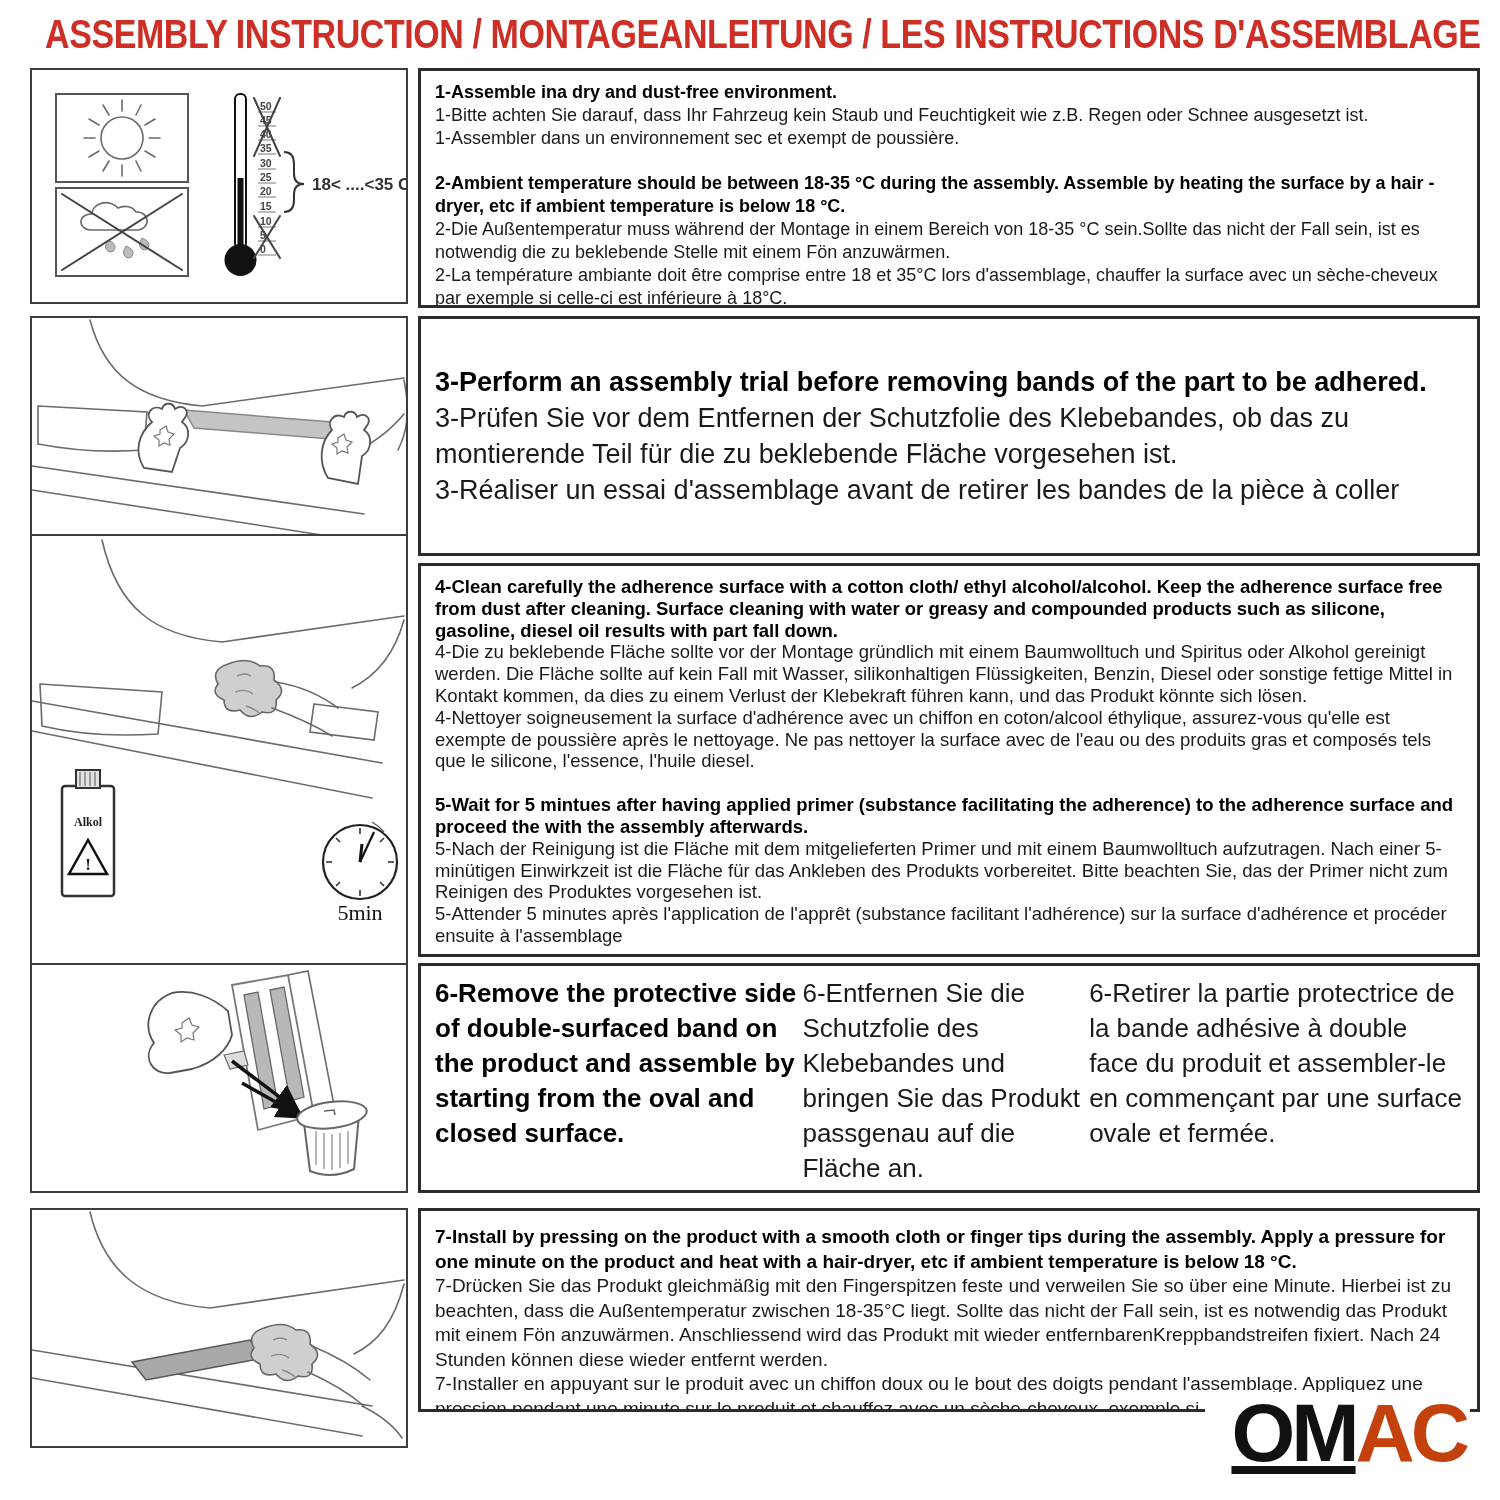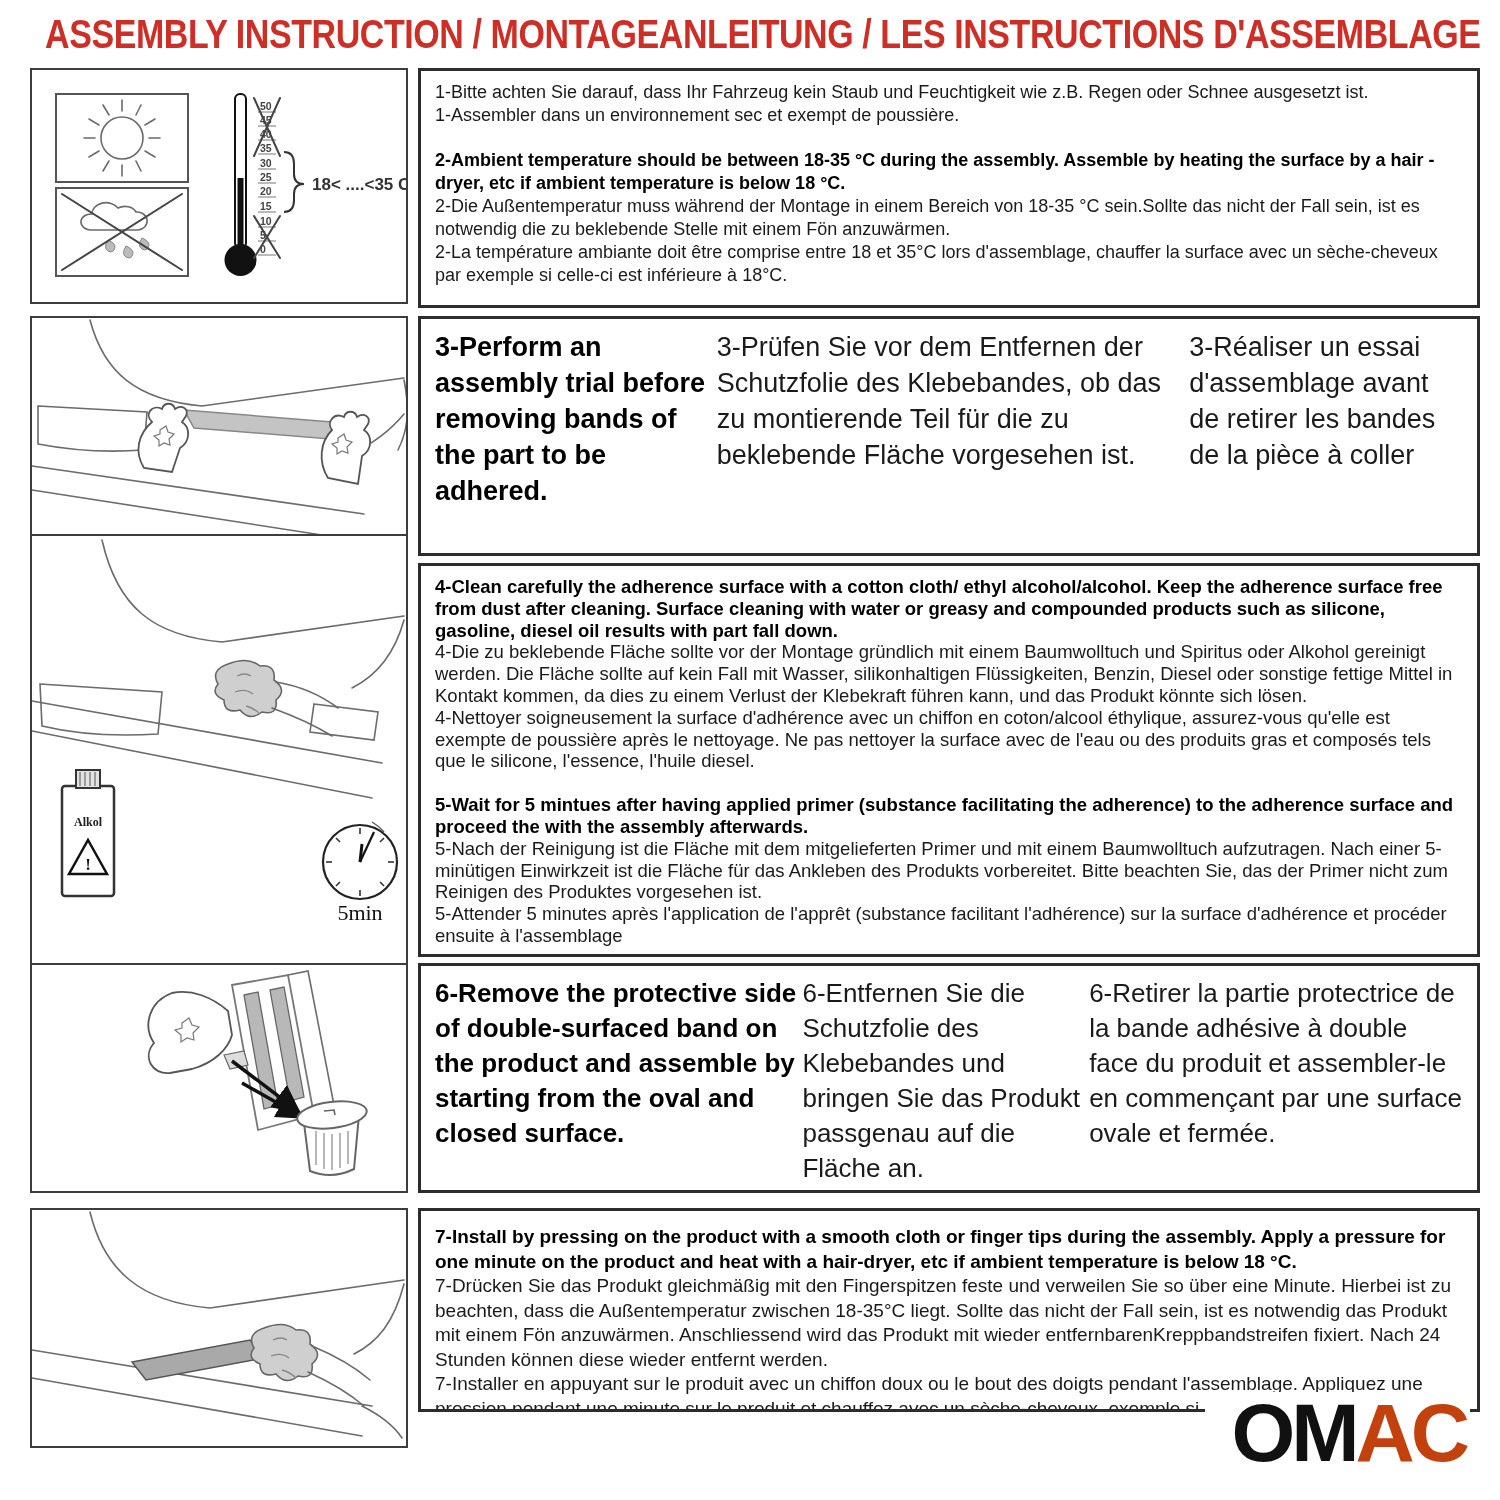"1-Assemble ina dry and dust-free" p.b { html: none -> <p>1-Assemble ina dry and dust-free environment.</p> }
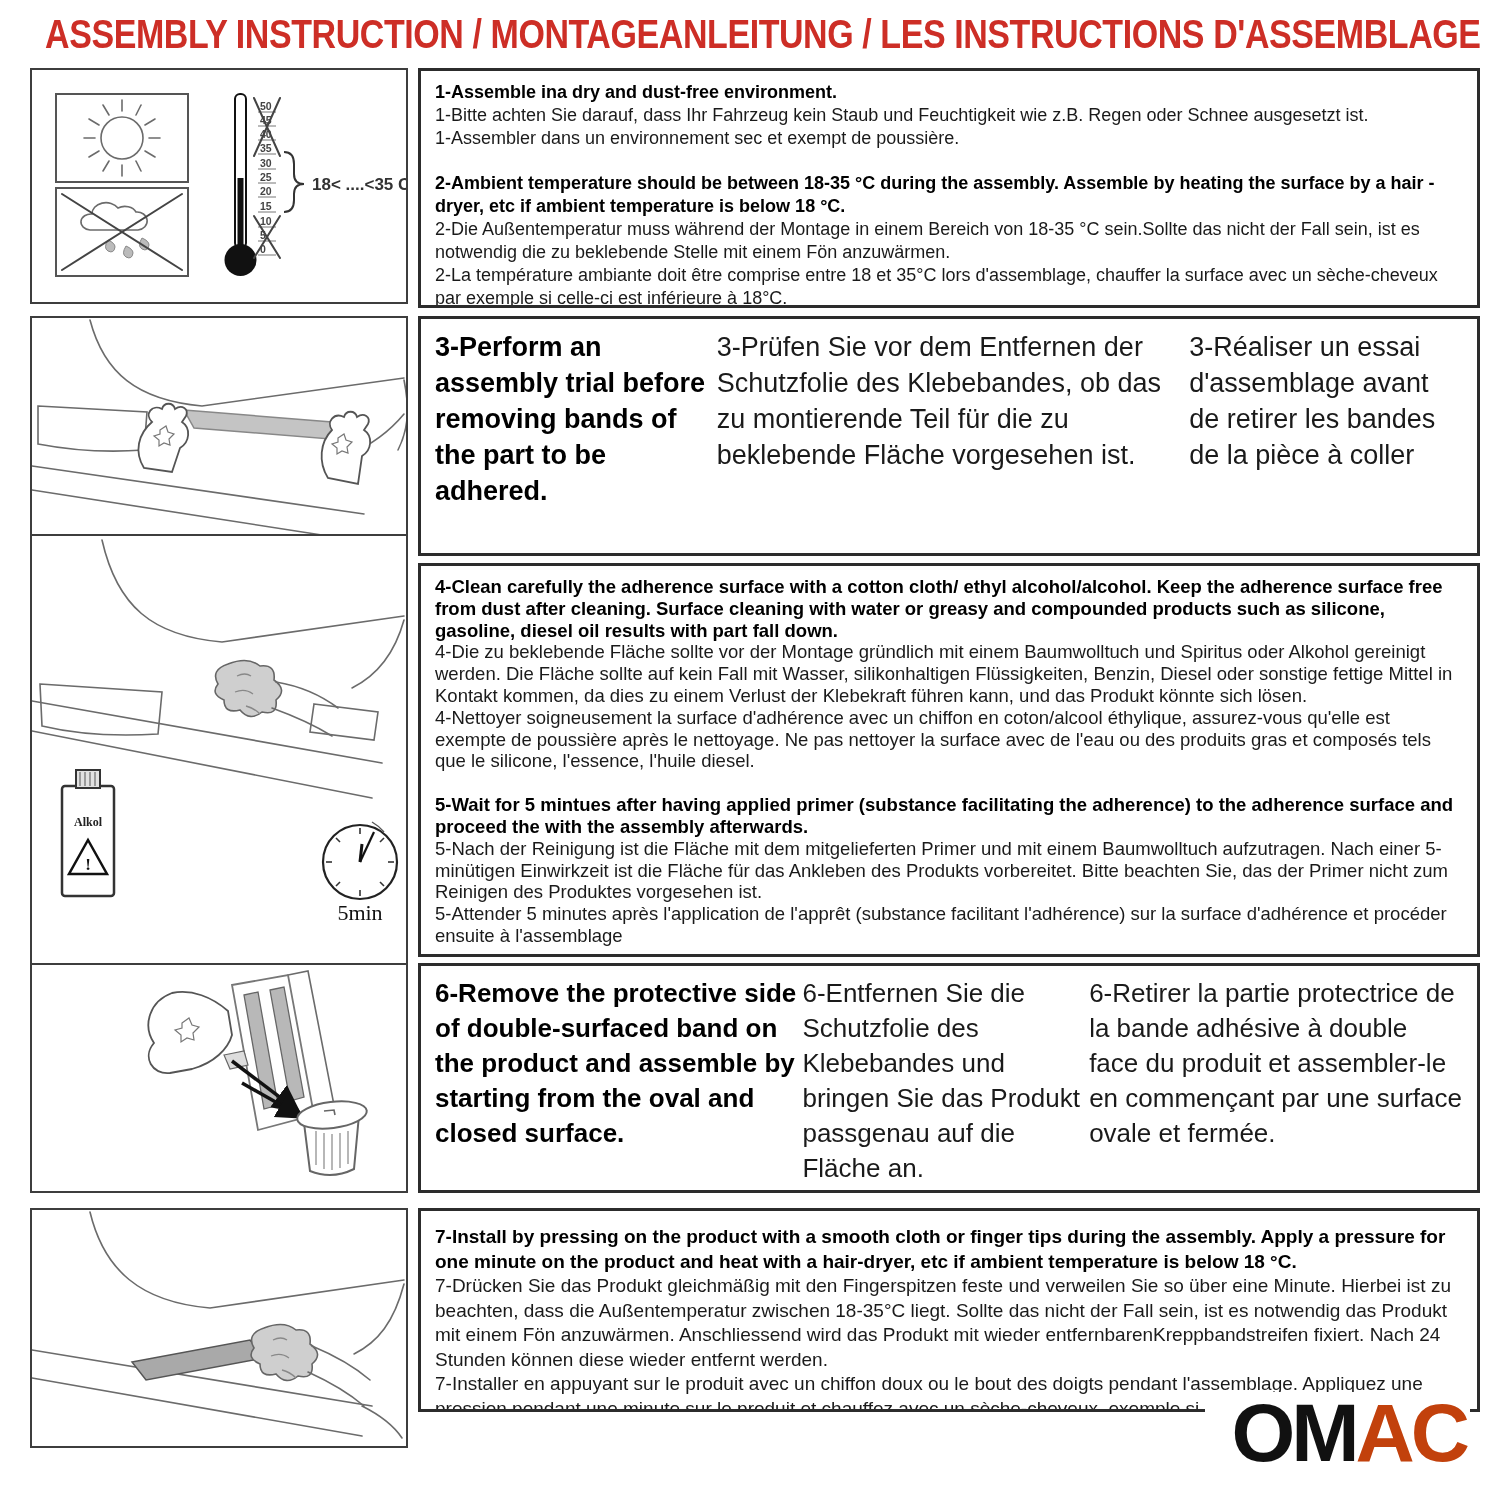"3-Perform an assembly trial before" .t2 { flex-direction: row -> column }
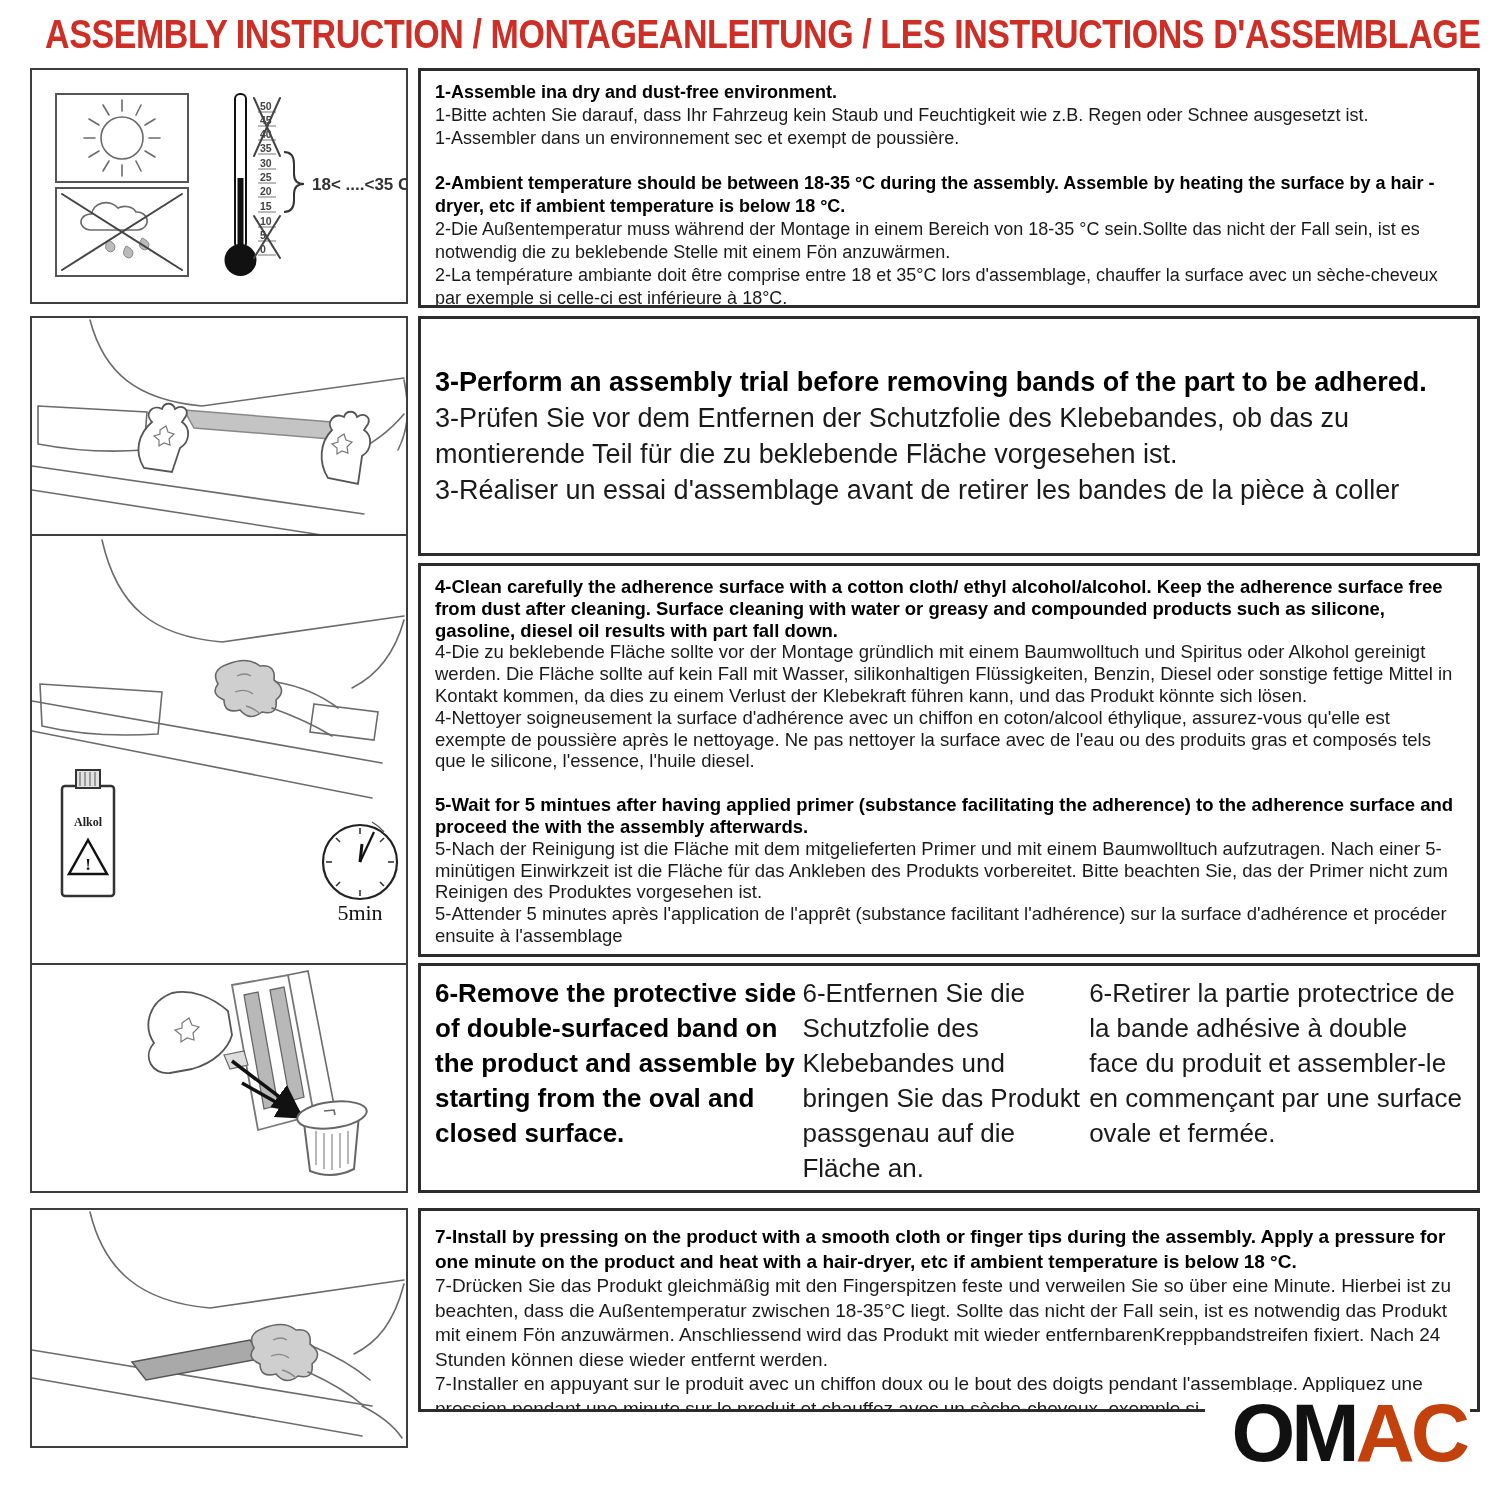"OM" .logo .lk { text-decoration: none -> underline }
